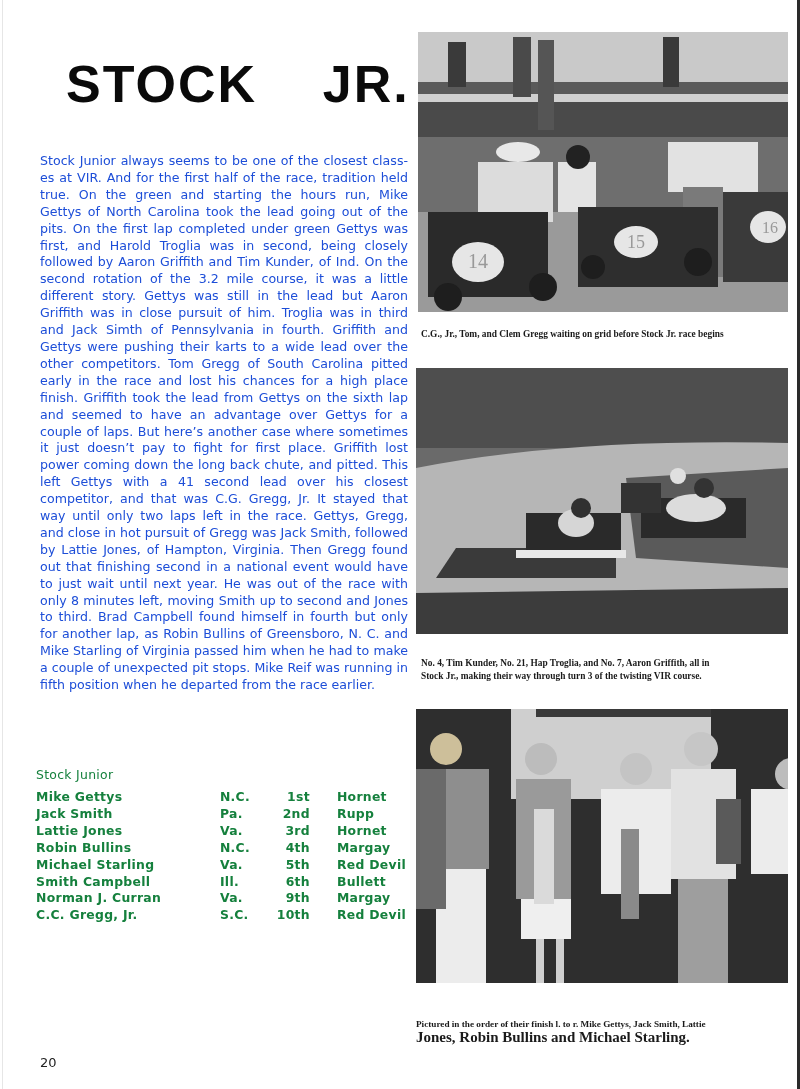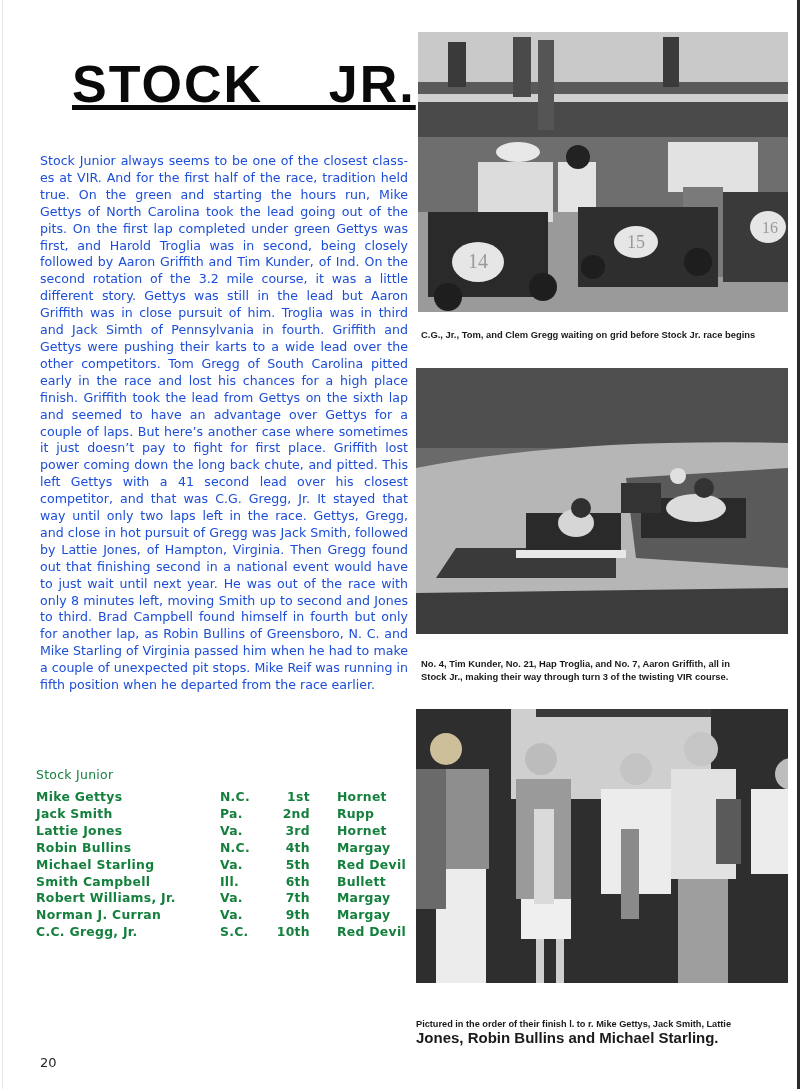"STOCK JR." .title { left: 72px -> 66px; text-decoration: underline -> none }
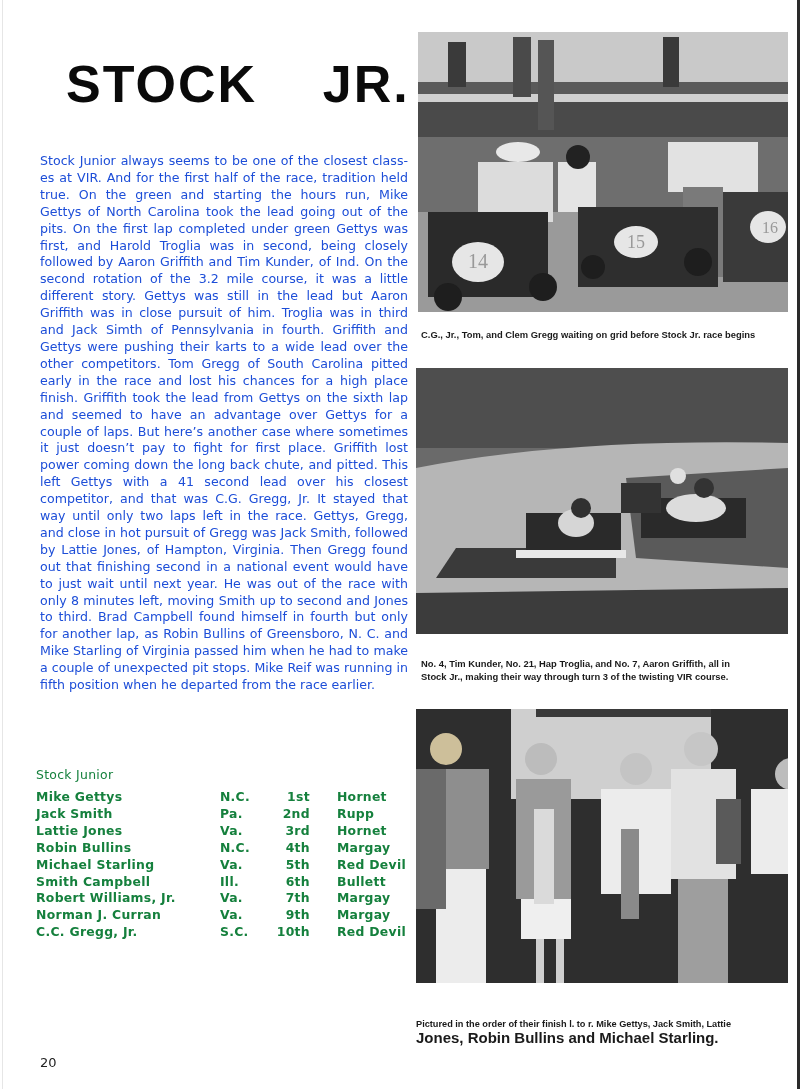"C.G., Jr., Tom, and Clem" .caption { font-family: Liberation Sans, sans-serif -> Liberation Serif, serif }
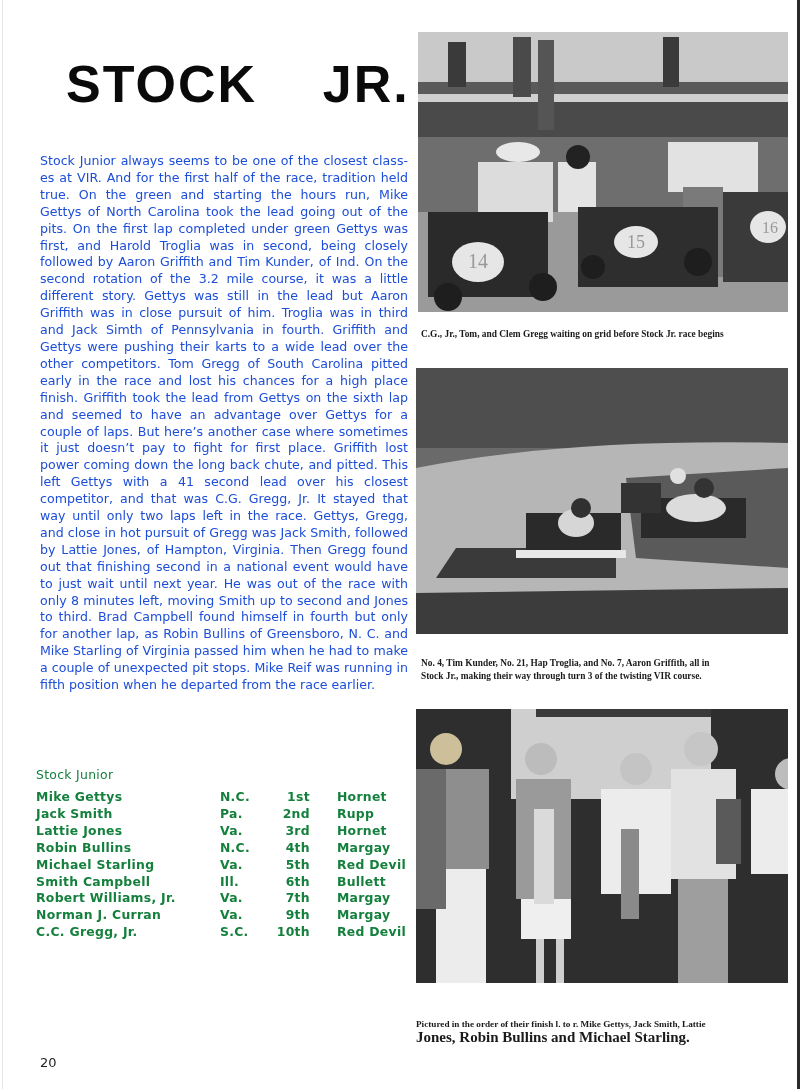"Robert Williams, Jr." tr { html: <tr> <td>Robert Williams, Jr.</td> <td>Va.</td> <td>7th</td> <td>Margay</td> </tr> -> none }
